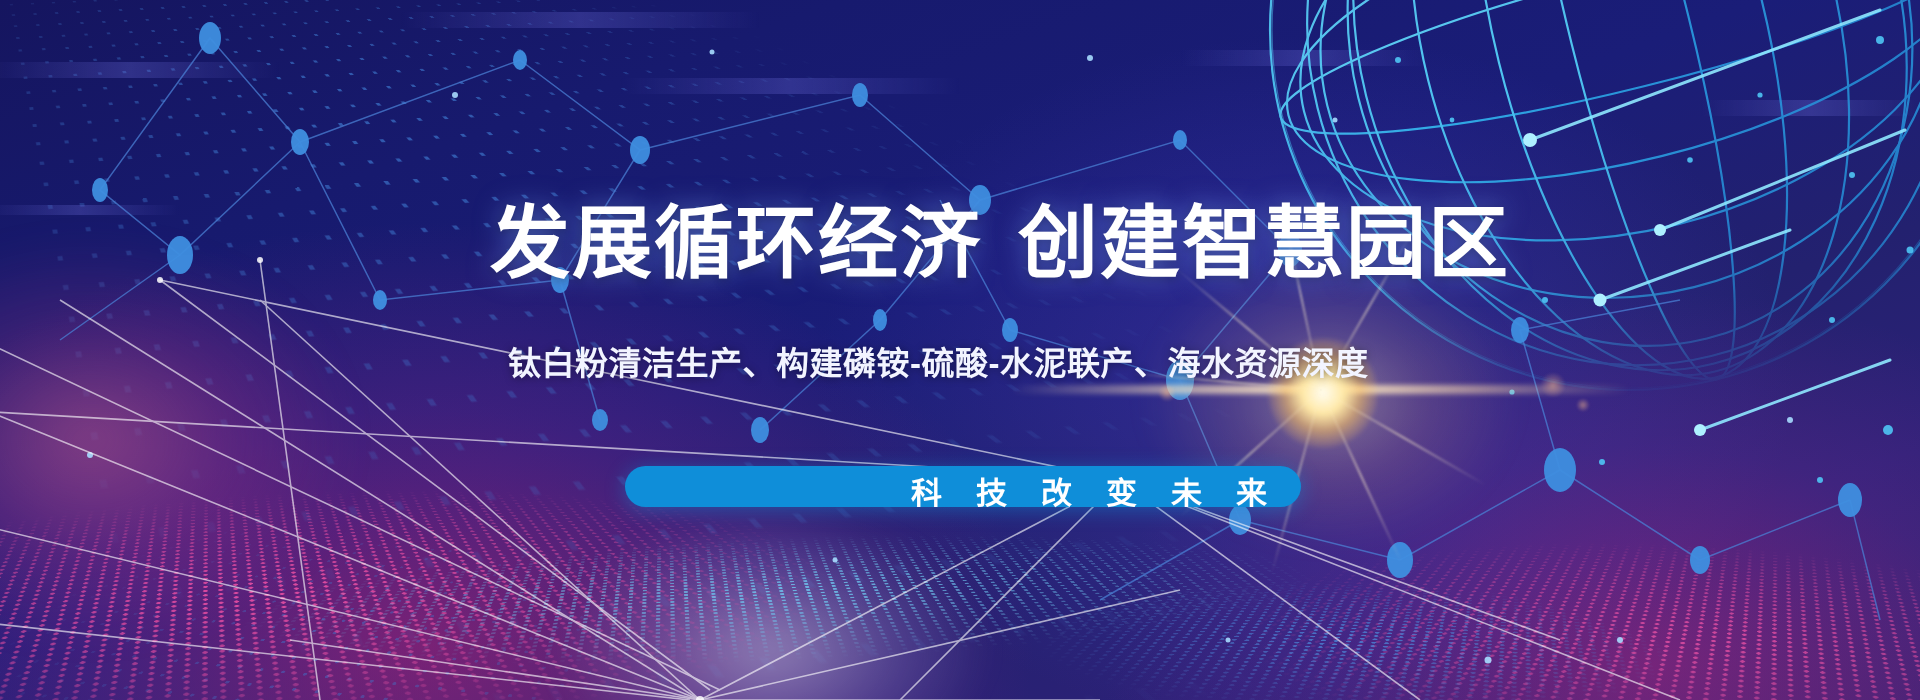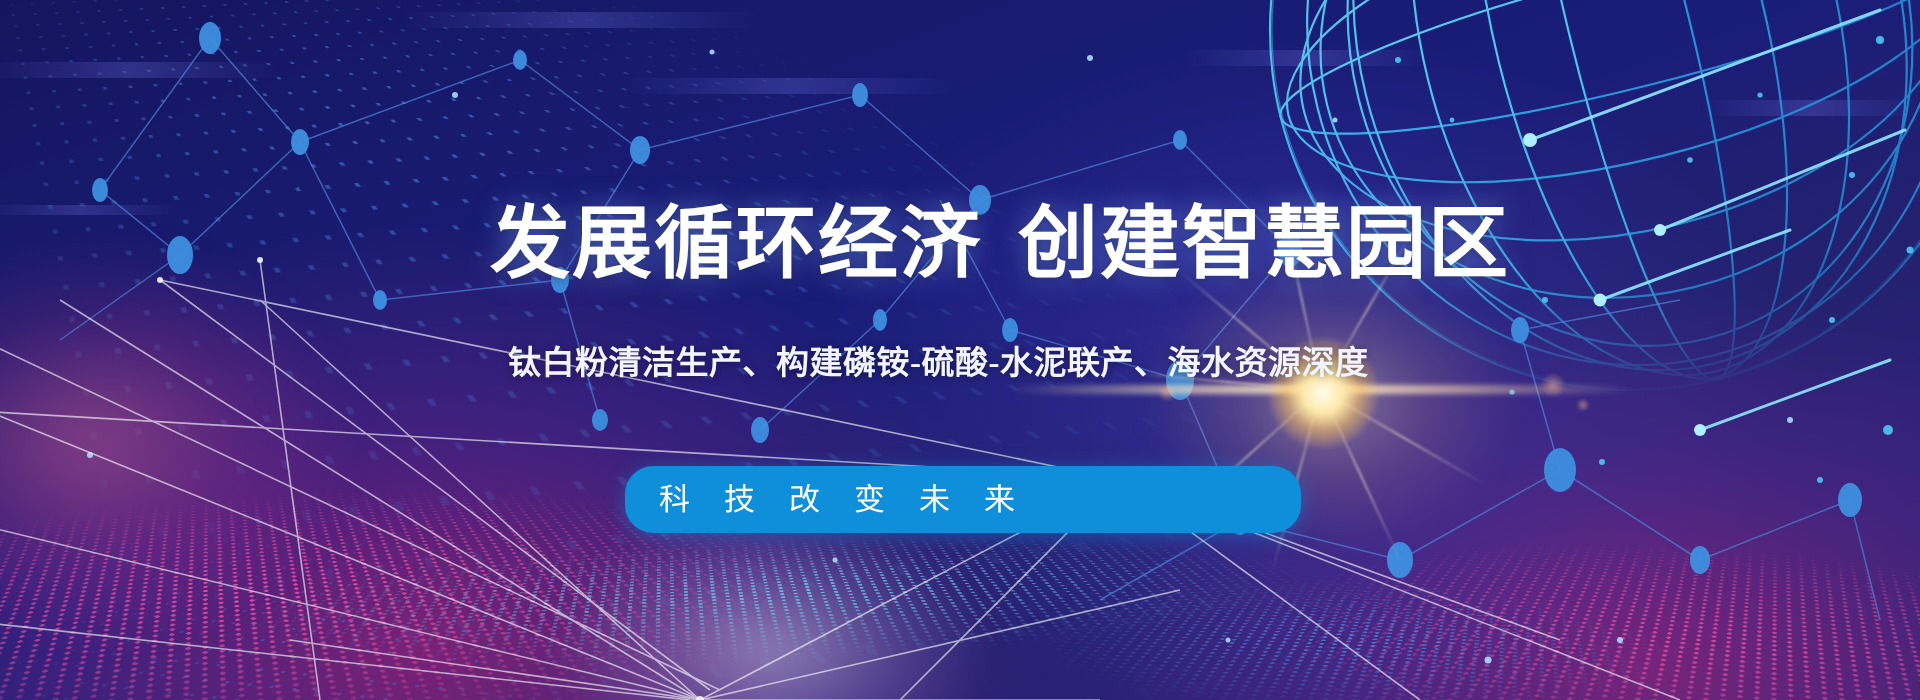"钛白粉清洁生产、构建磷铵-硫酸-水泥联产、海水资源深度" .subtitle div { font-family: Liberation Serif, serif -> none }
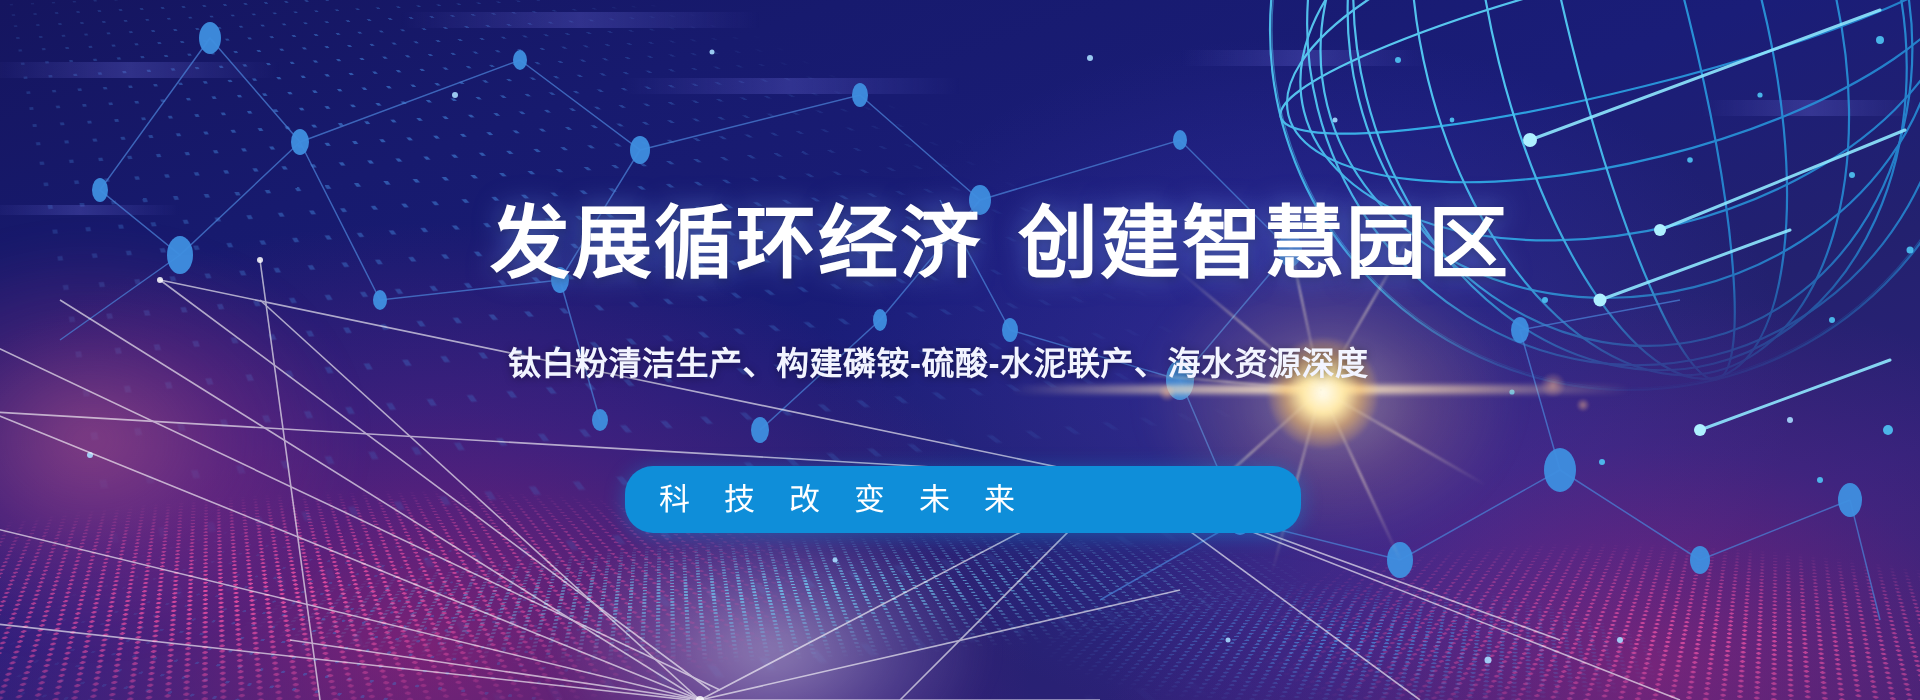"科技改变未来" .cta { font-weight: 400 -> 700; height: 67px -> 41px; text-align: left -> right }
